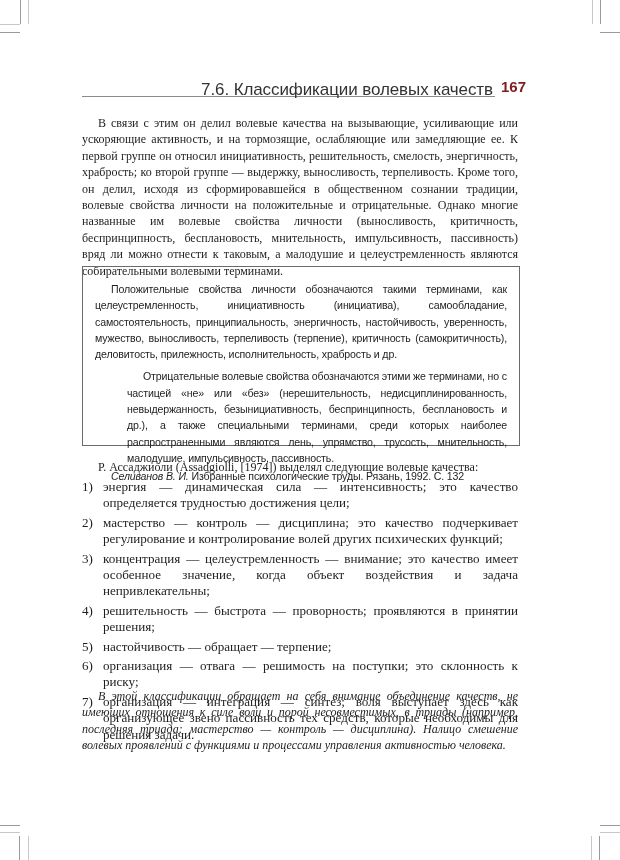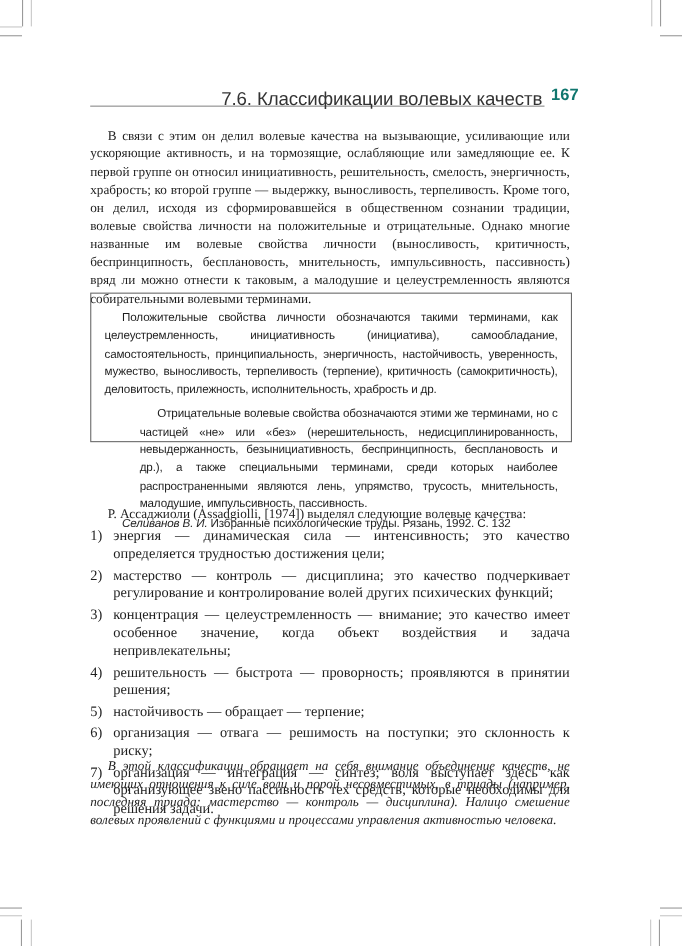"167" .page-num { color: #0f766e -> #7f1d1d }
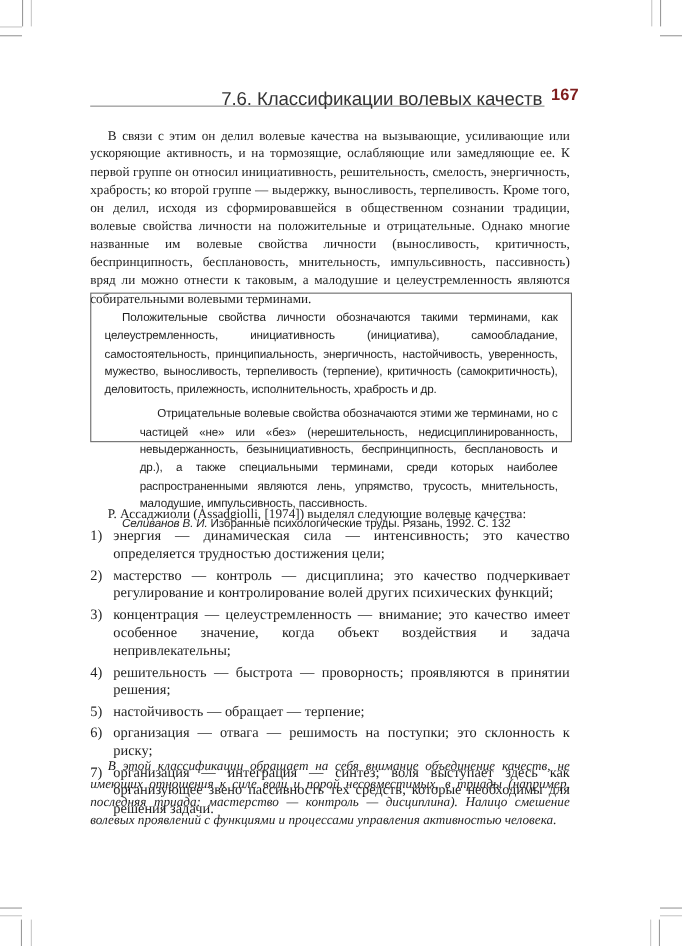"Положительные свойства личности" .box { height: 136px -> 180px }
